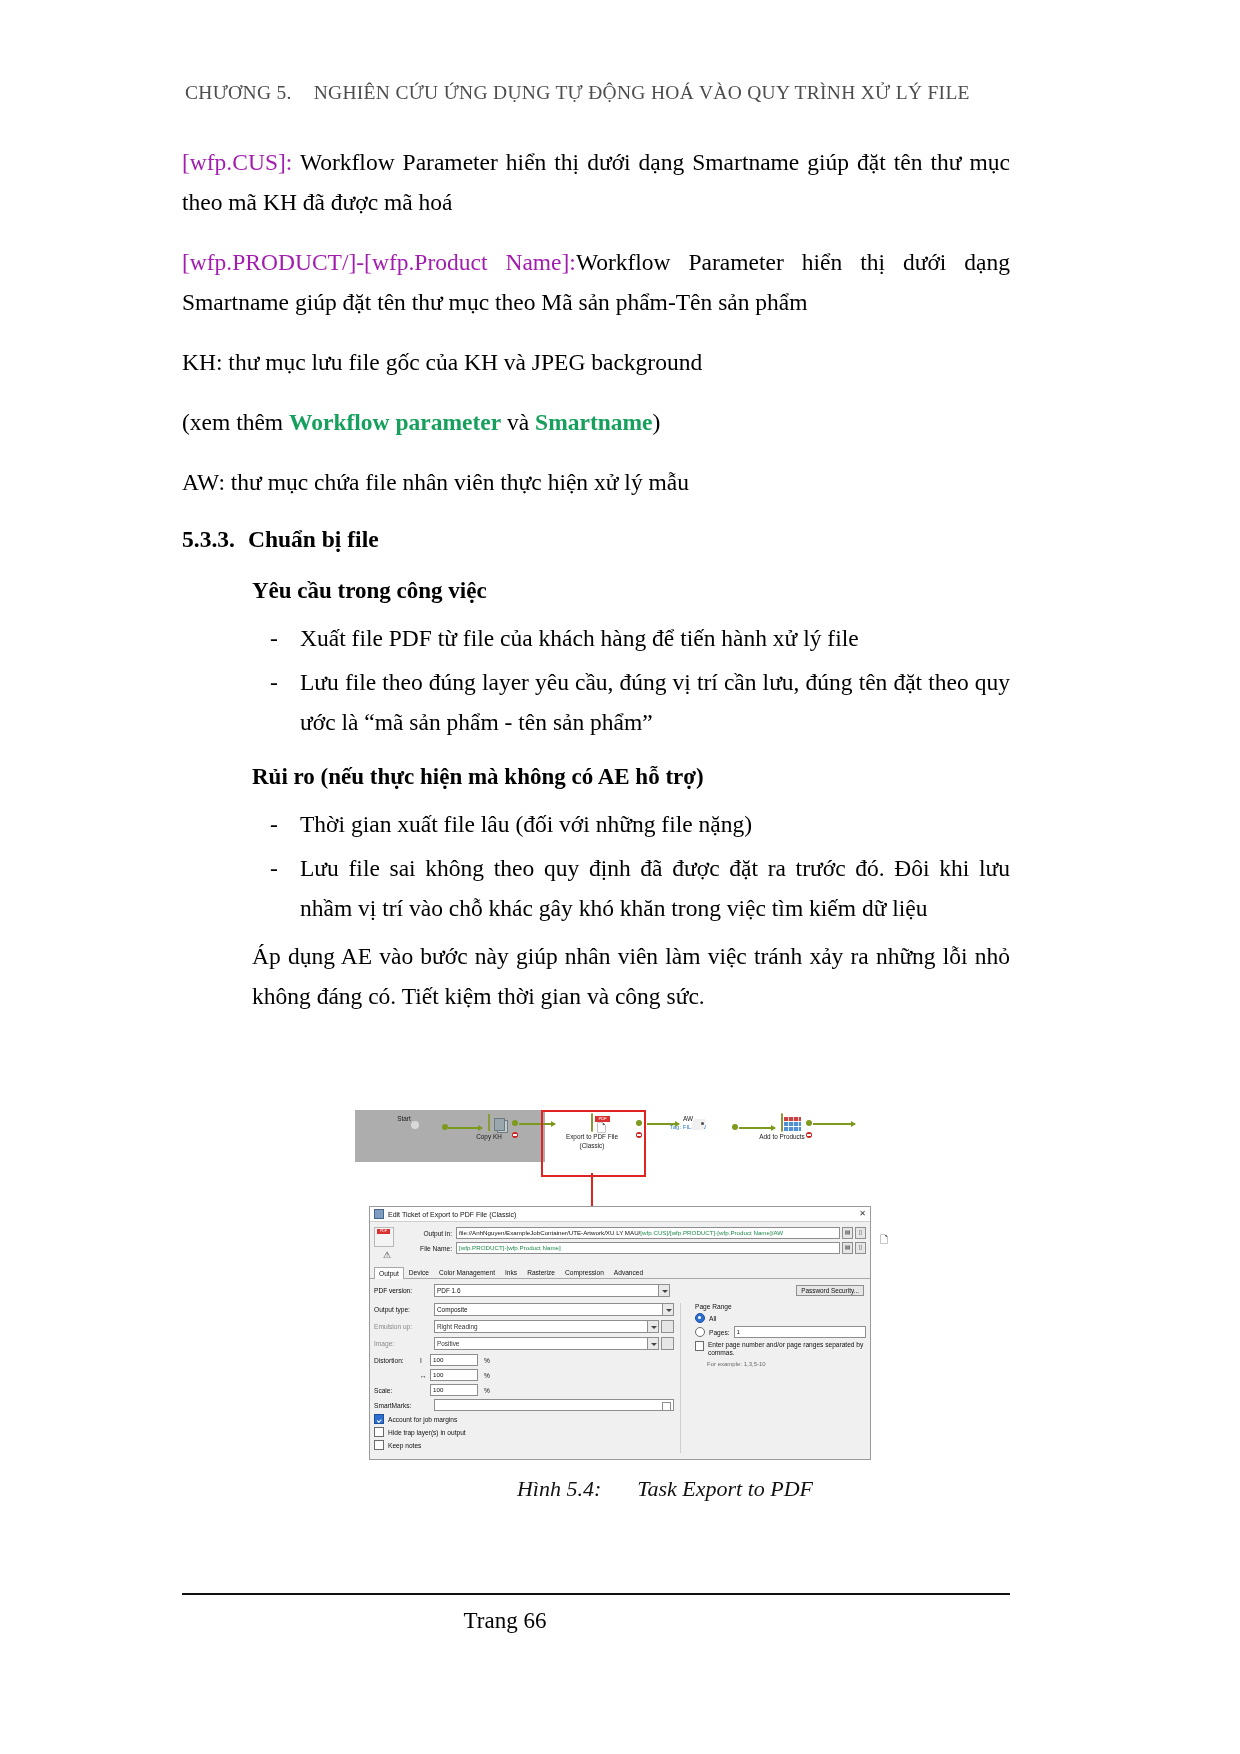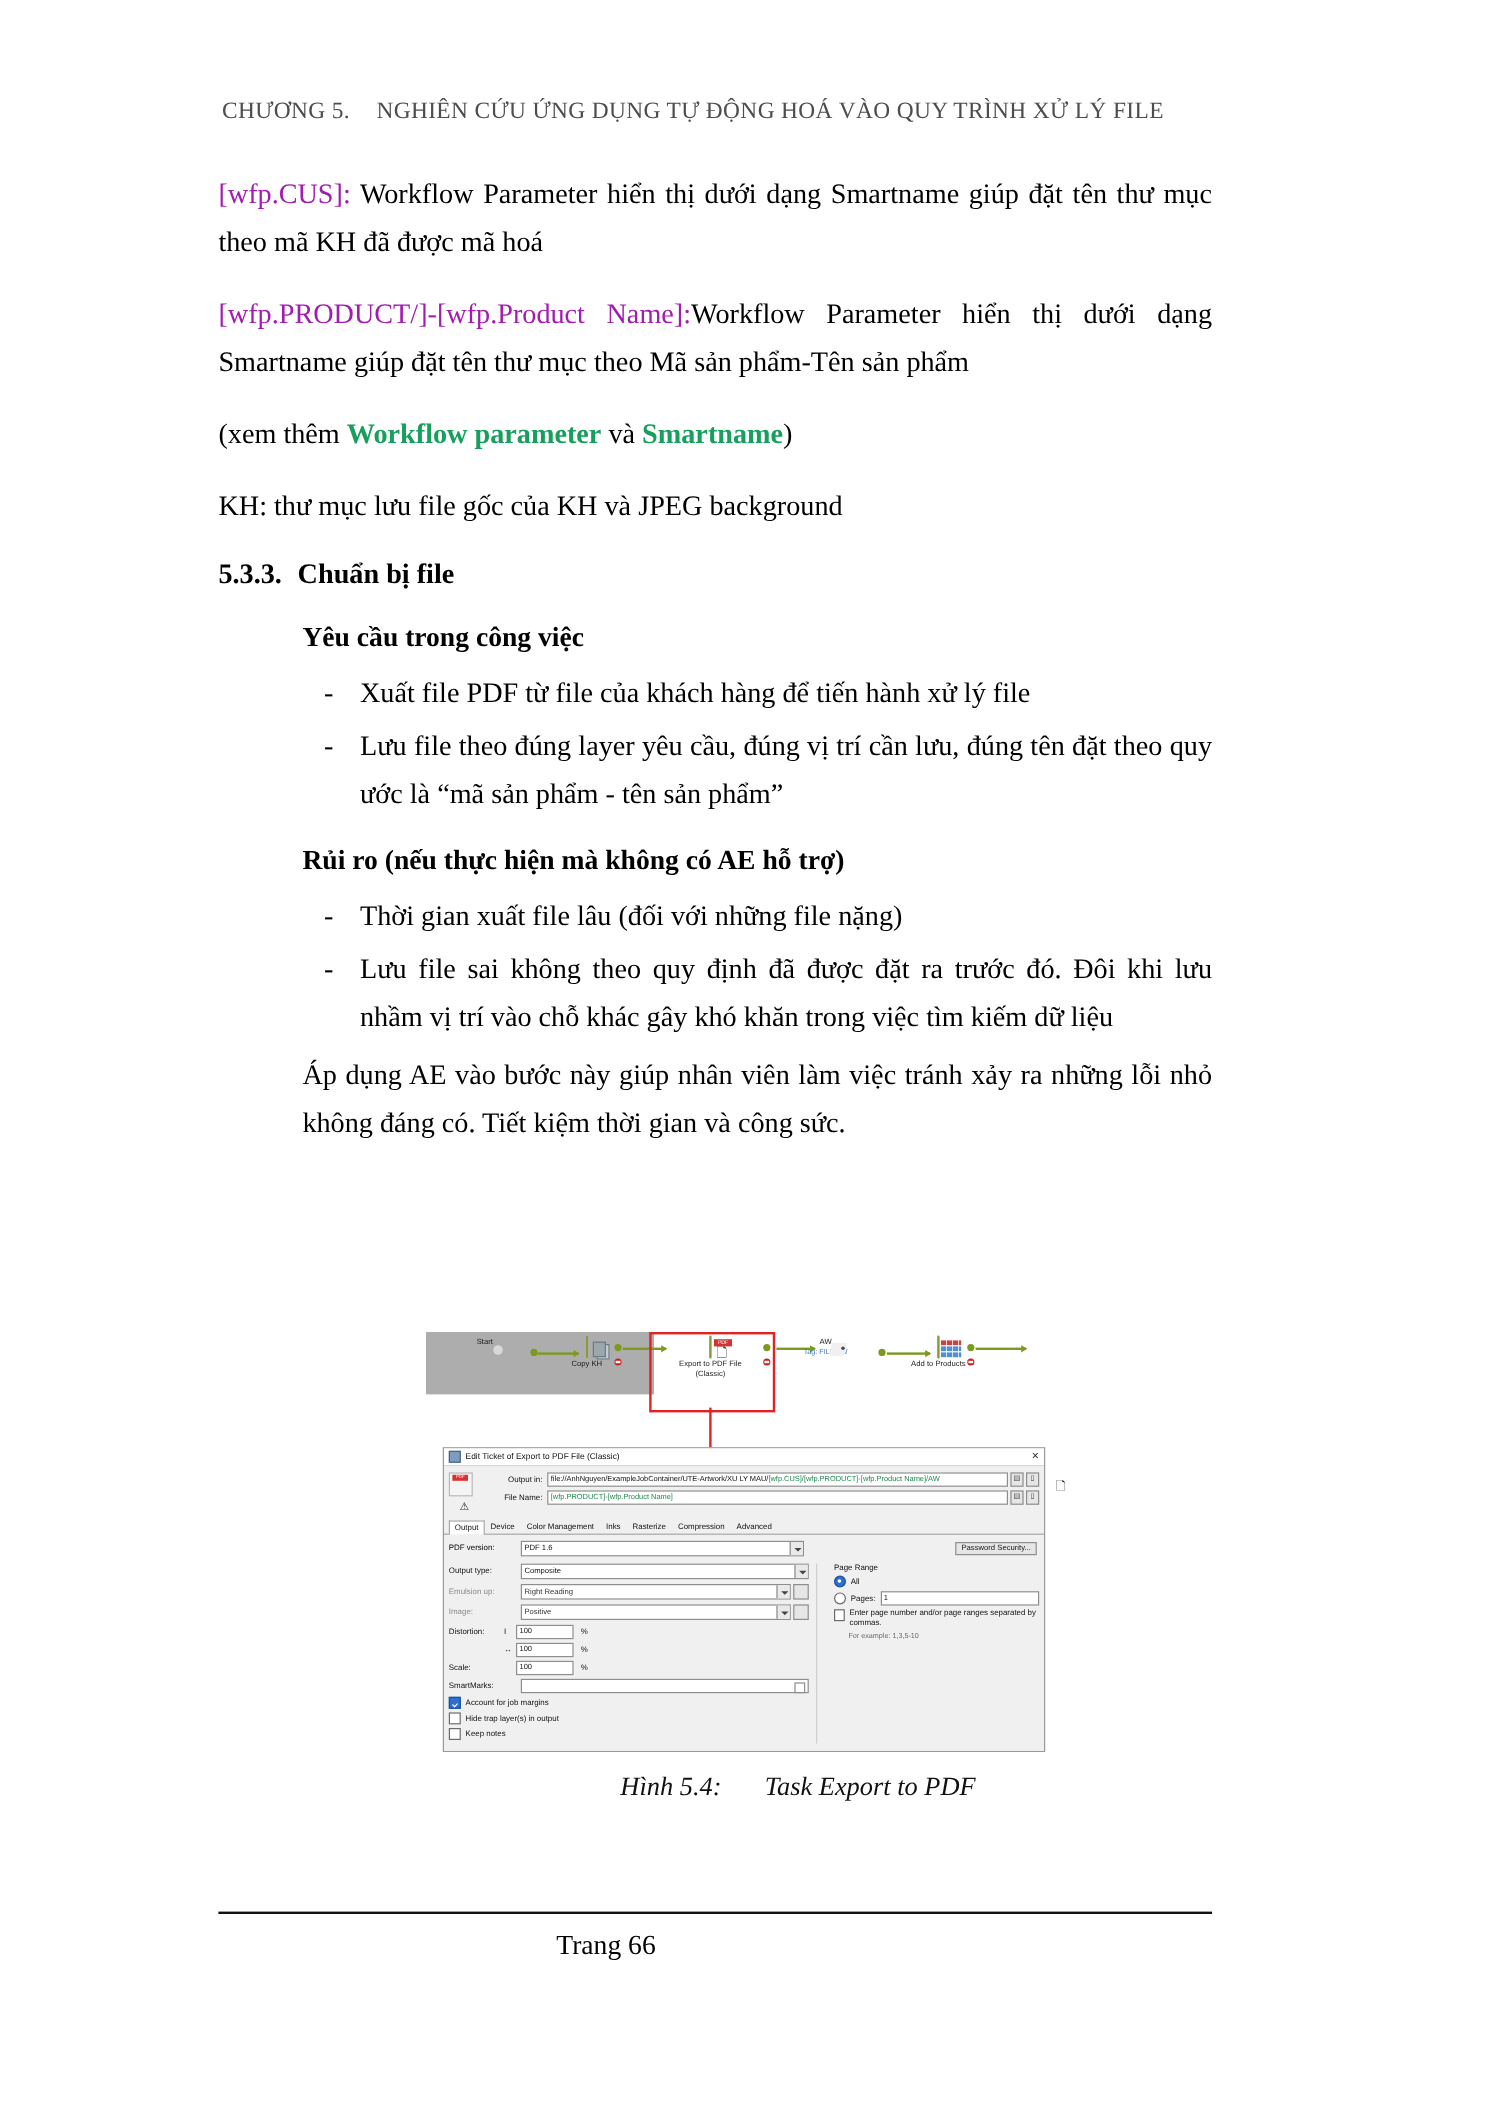"(xem thêm Workflow parameter và" p.para { order: before "KH: thư mục lưu file" -> after "KH: thư mục lưu file" }
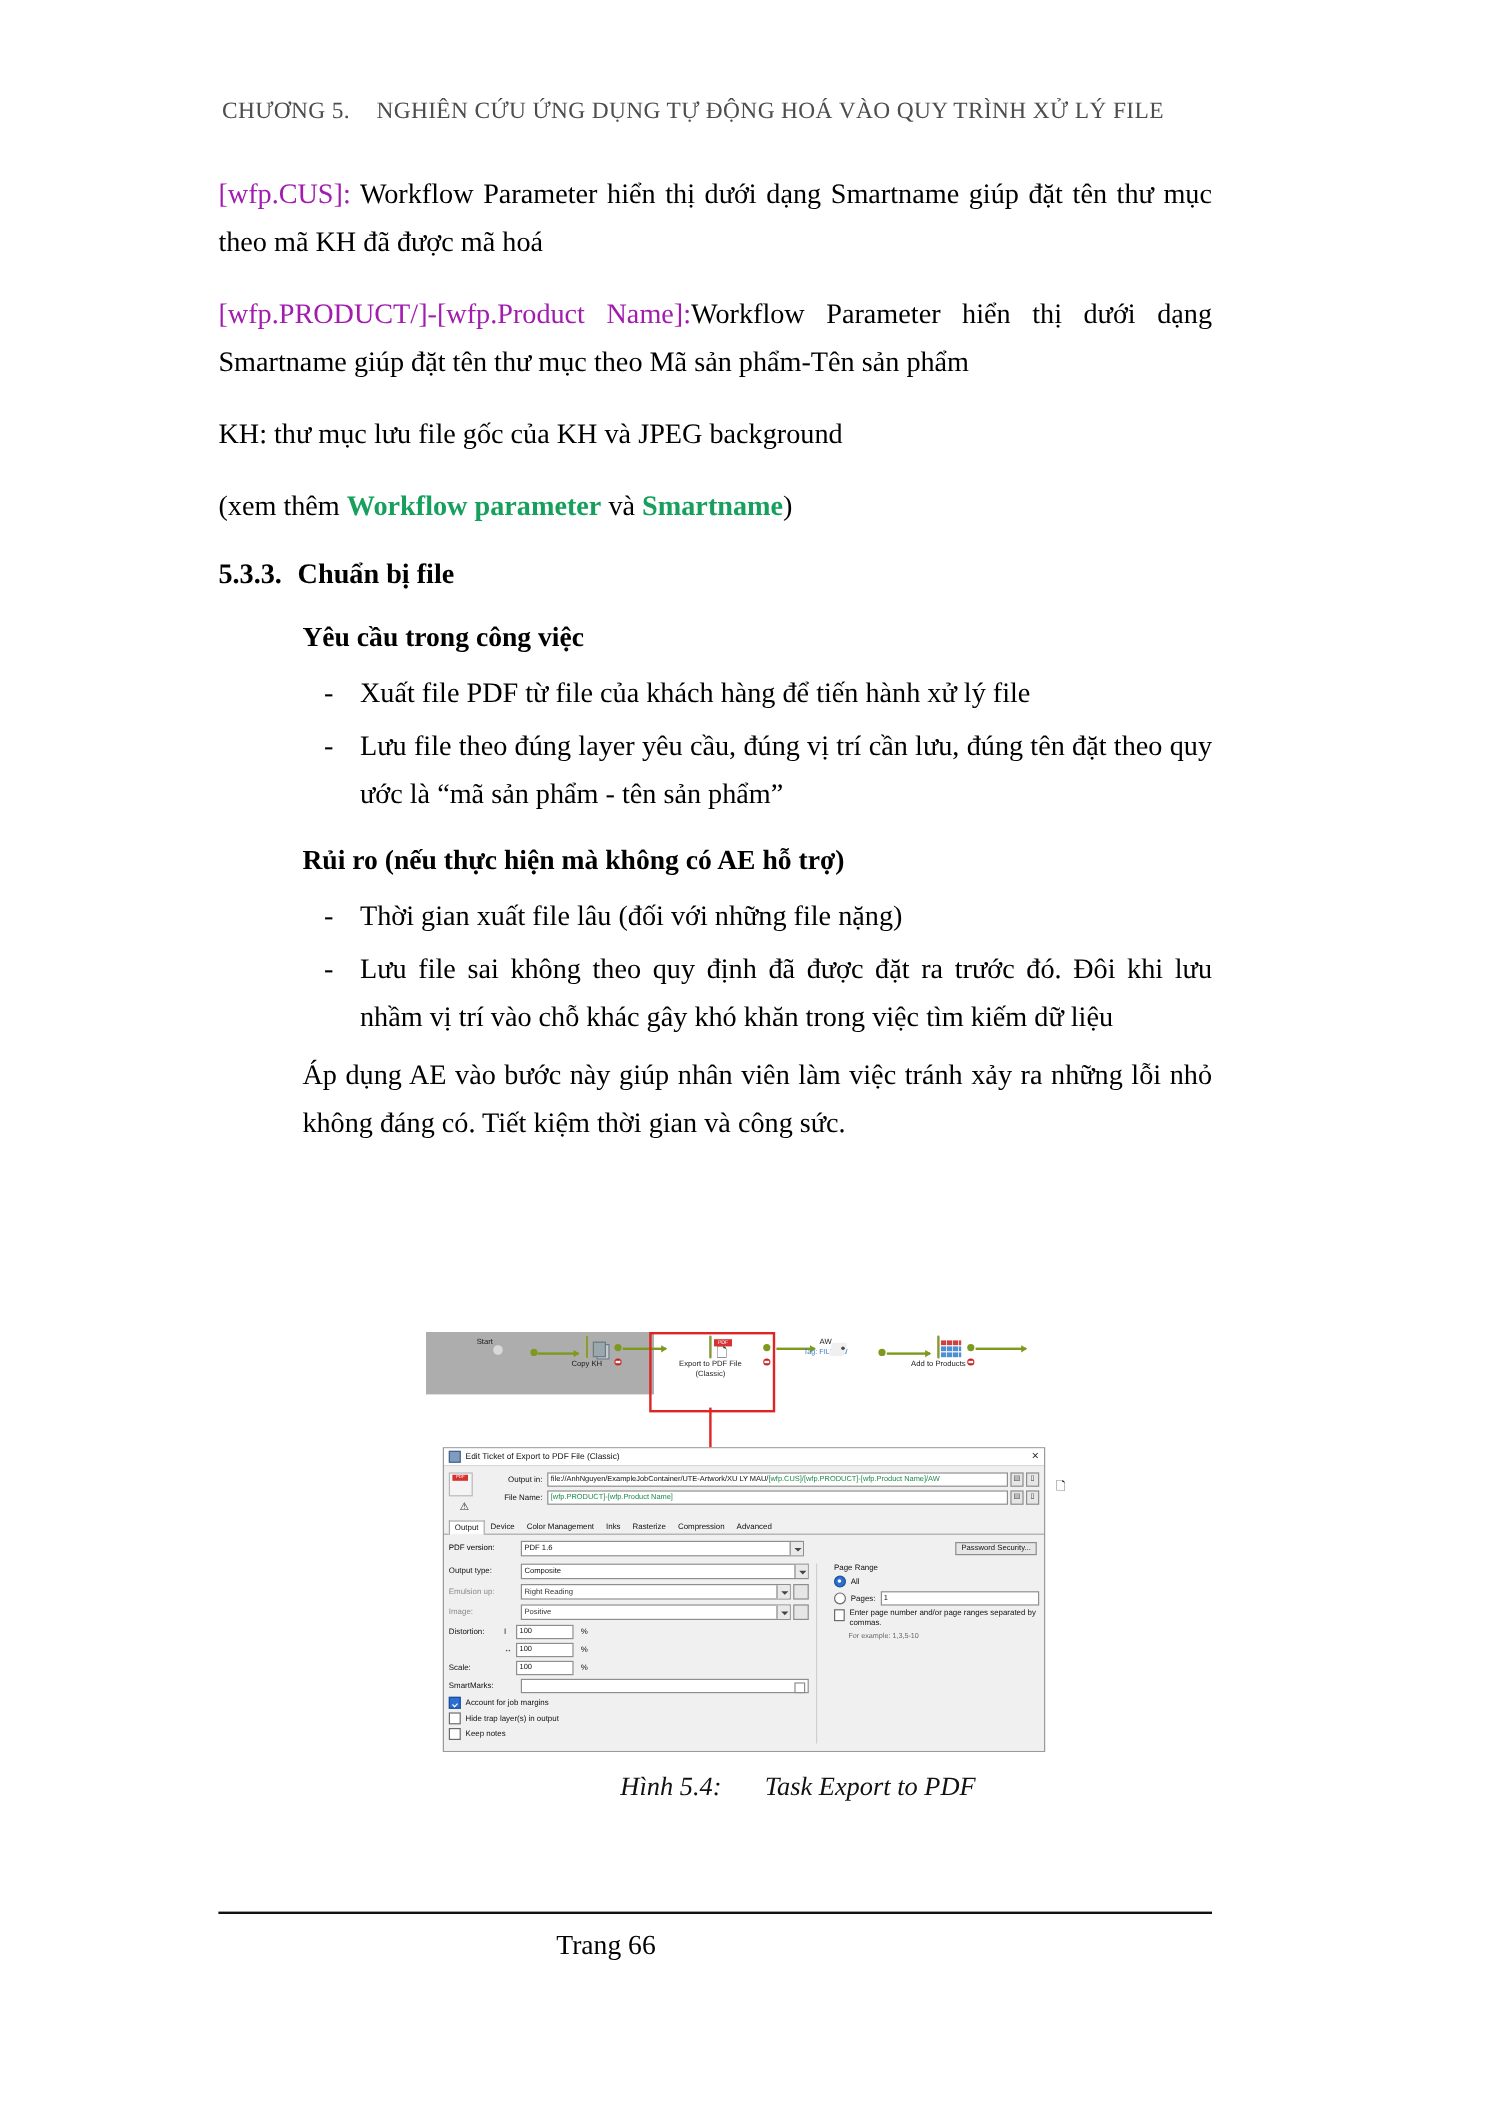"AW: thư mục chứa file" p.para { html: none -> <p>AW: thư mục chứa file nhân viên thực hiện xử lý mẫu</p> }
